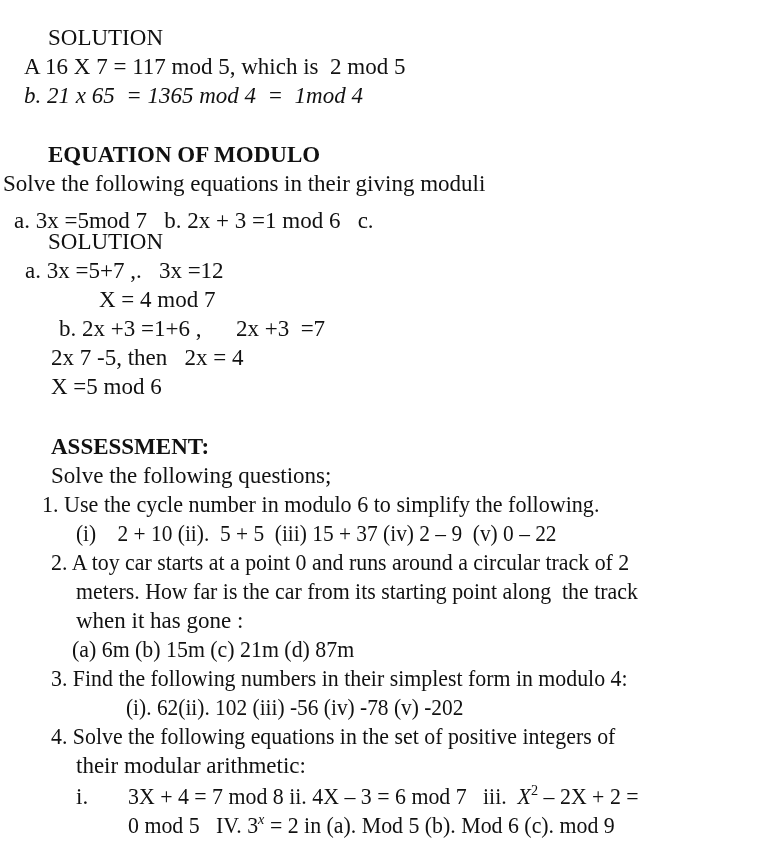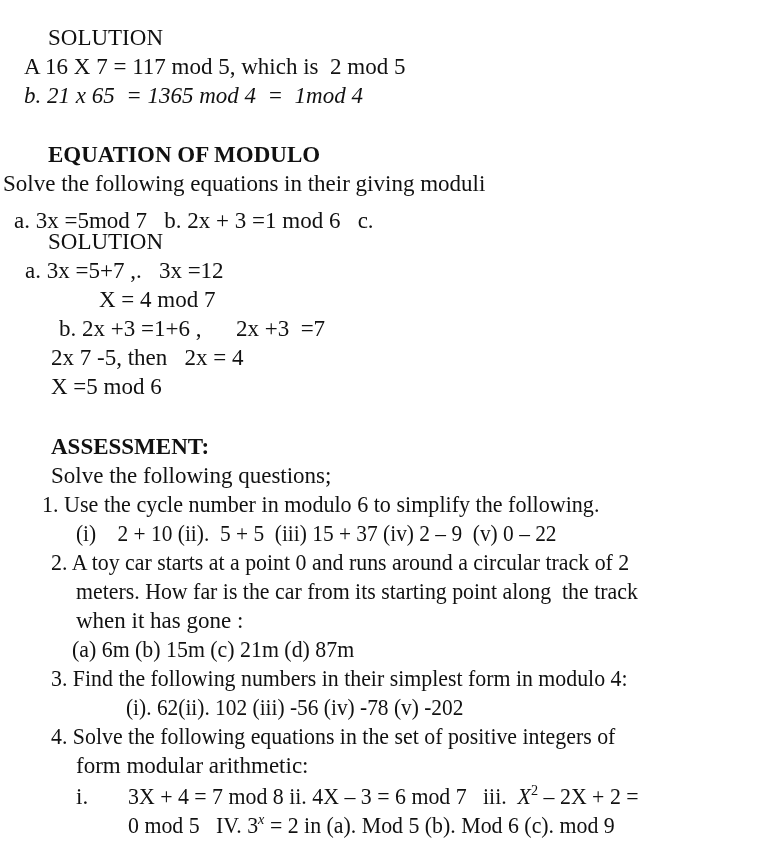"form modular arithmetic:" div.line { text: form -> their }
